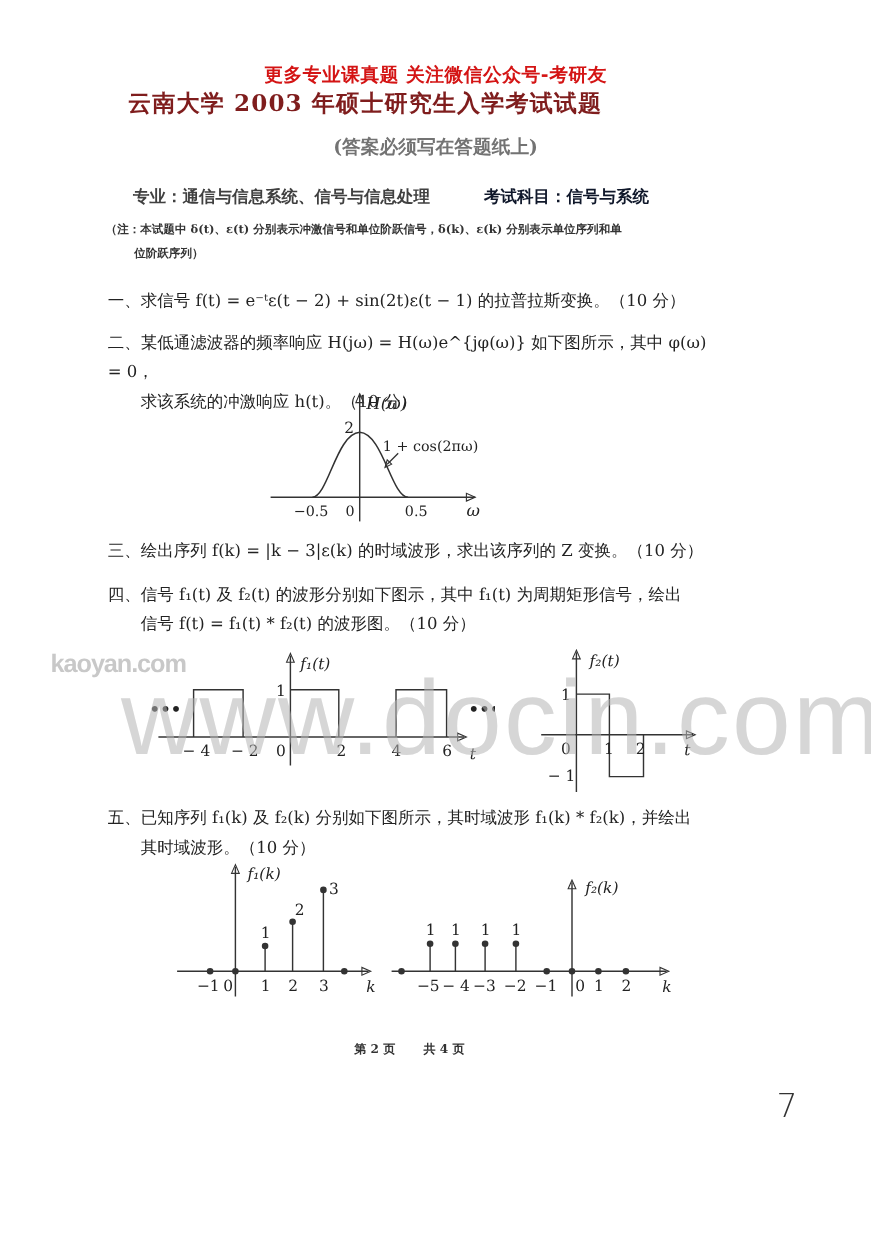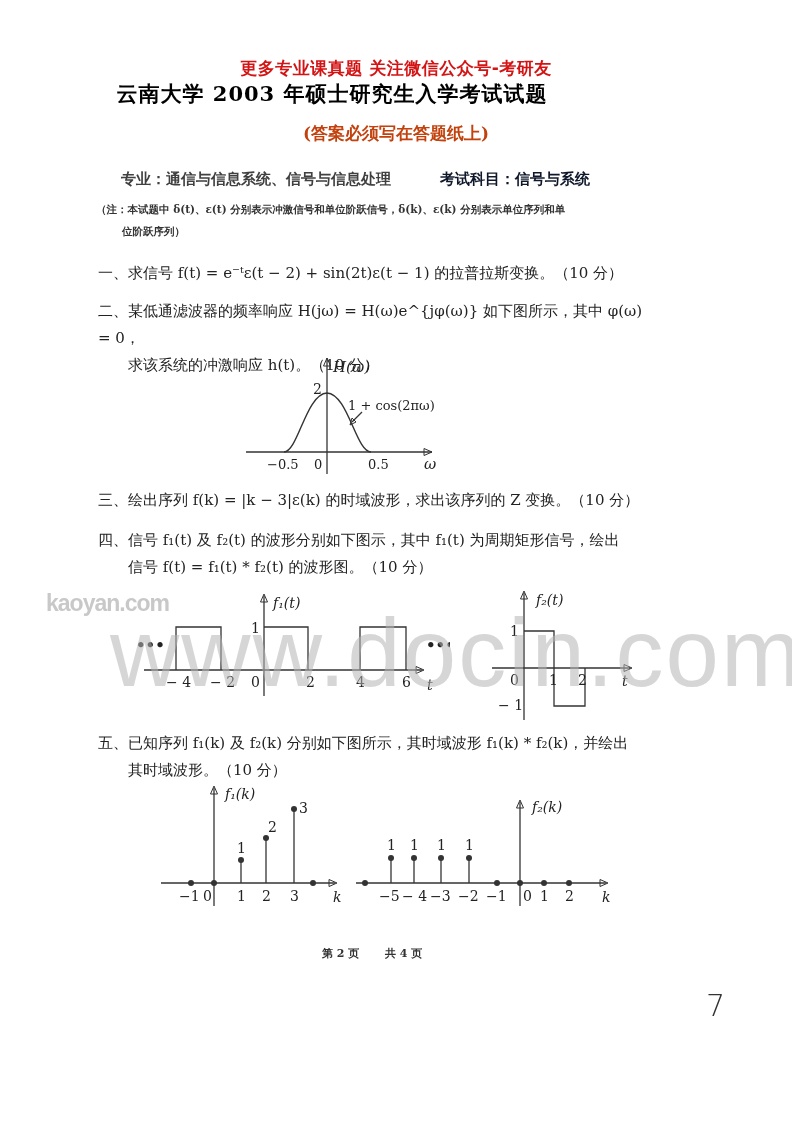"云南大学 2003 年硕士研究生入学考试试题" .title { color: #000000 -> #7f1d1d }
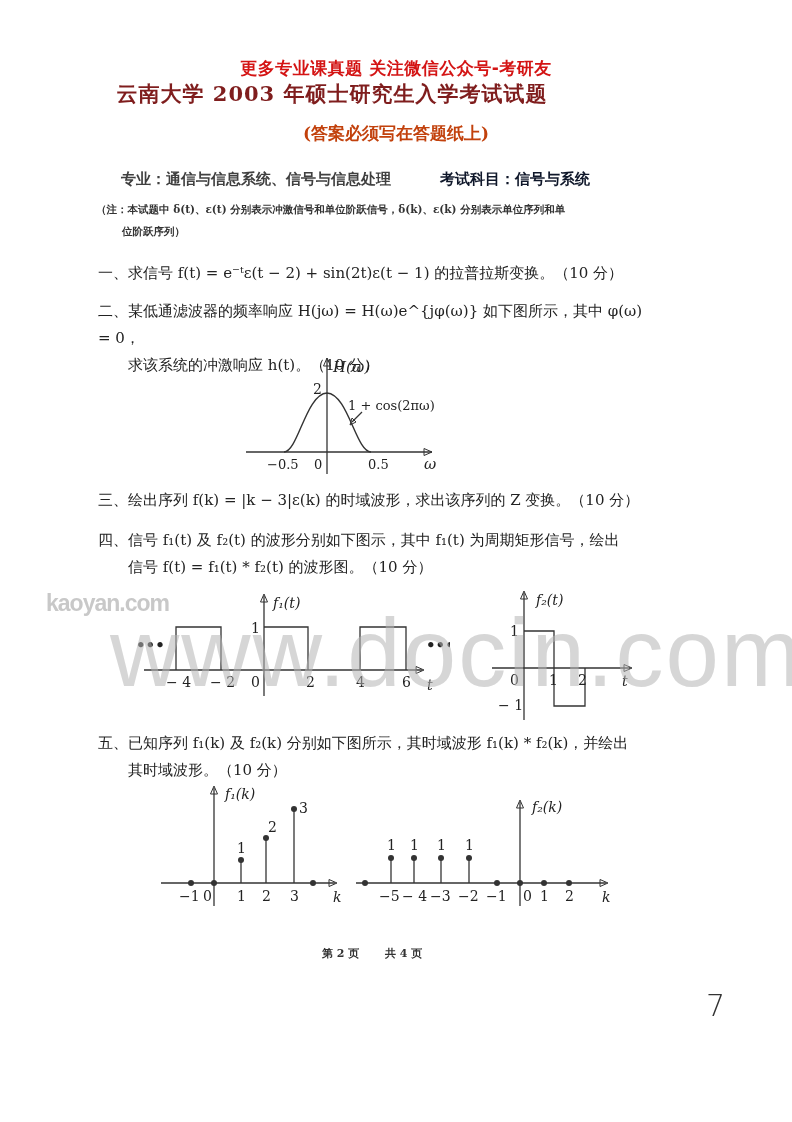"(答案必须写在答题纸上)" .subtitle { color: #c2410c -> #737373 }
